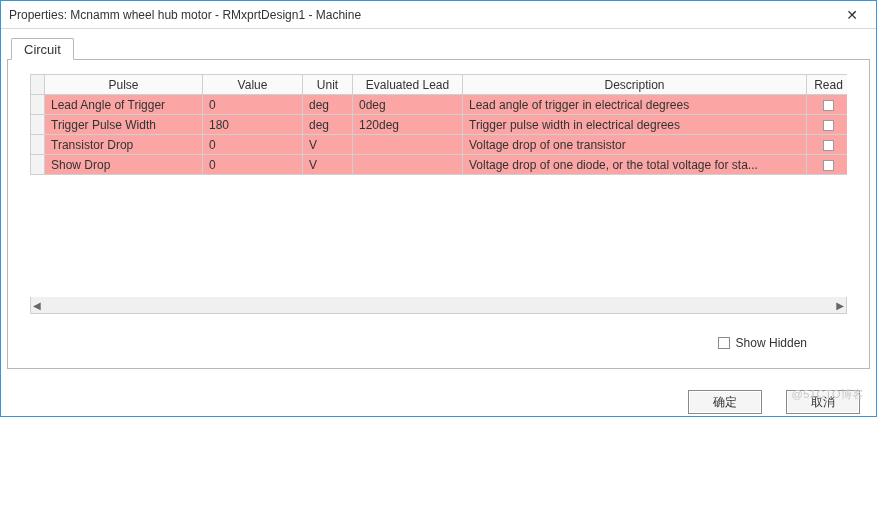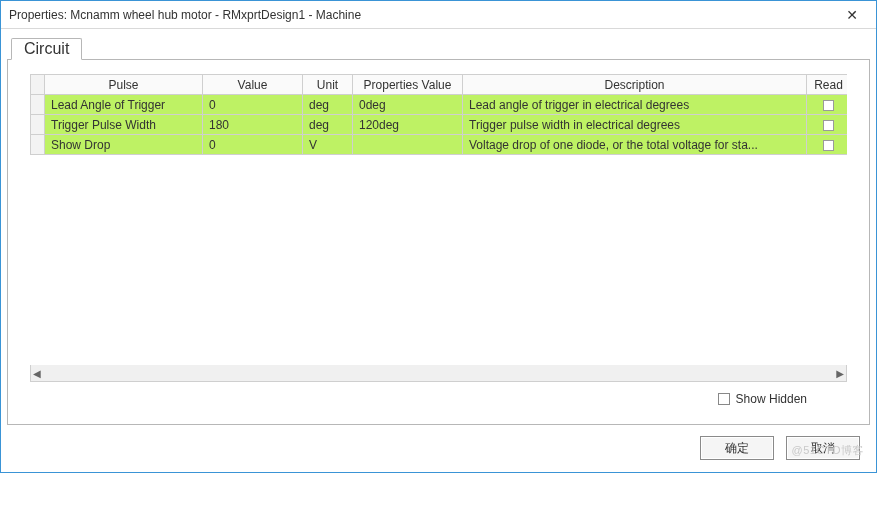"Properties: Mcnamm wheel hub motor" .window { height: 473px -> 417px }
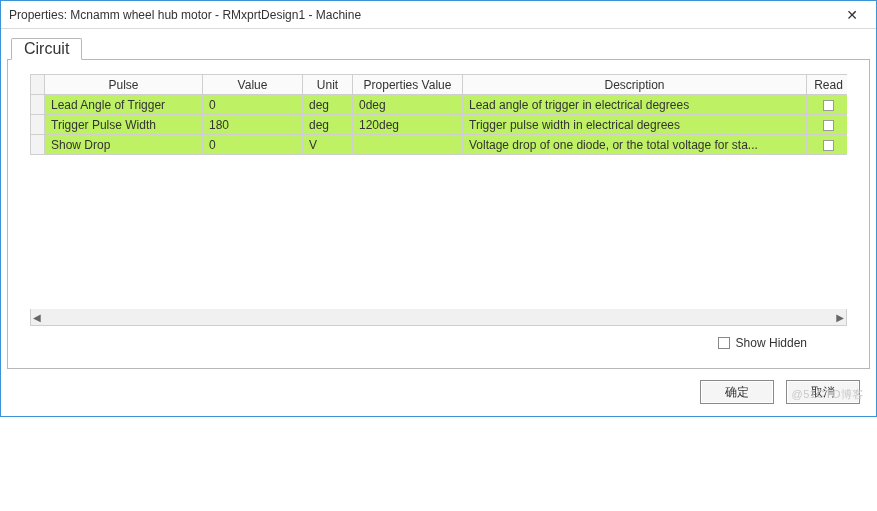"Circuit" .tab { font-size: 16px -> 13px }
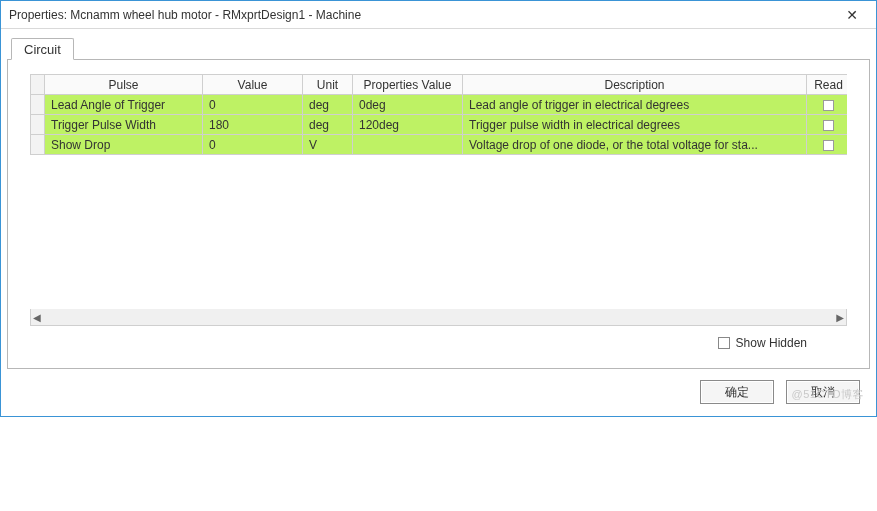"Properties Value" th.col-eval { text: Properties Value -> Evaluated Lead }
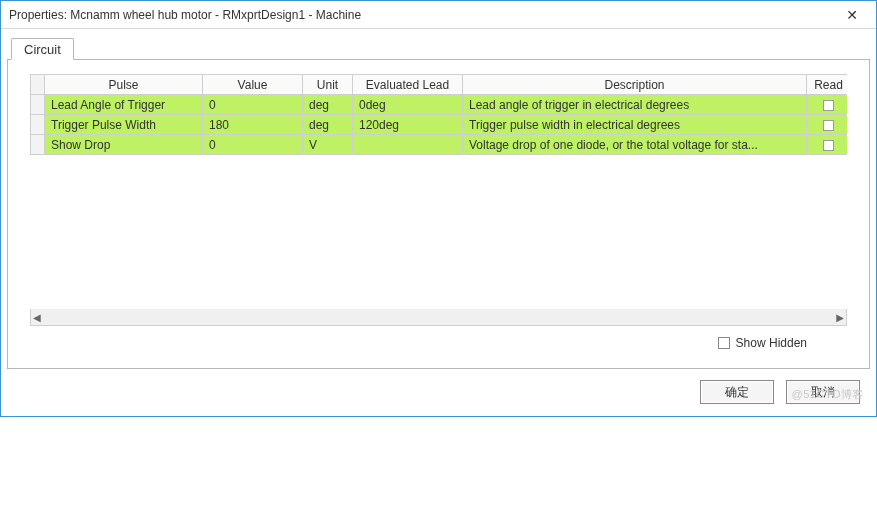"Lead Angle of Trigger" table.grid th, table.grid td { background: #bef264 -> #fca5a5 }
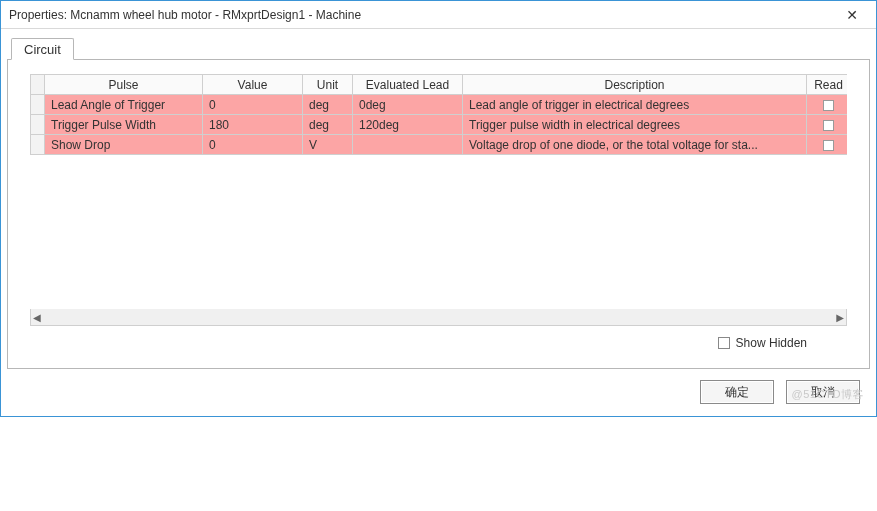"Transistor Drop" tr { html: none -> <tr> <td></td> <td>Transistor Drop</td> <td>0</td> <td>V</td> <td></td> <td>Voltage drop of one transistor</td> <td><span></span></td> </tr> }
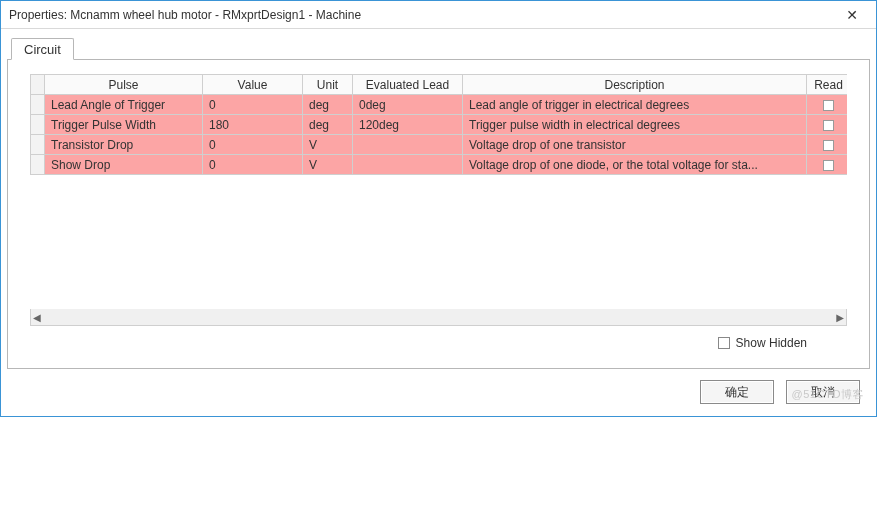"Show Hidden" .show-hidden { padding: 10px 40px 6px 0 -> 22px 40px 6px 0 }
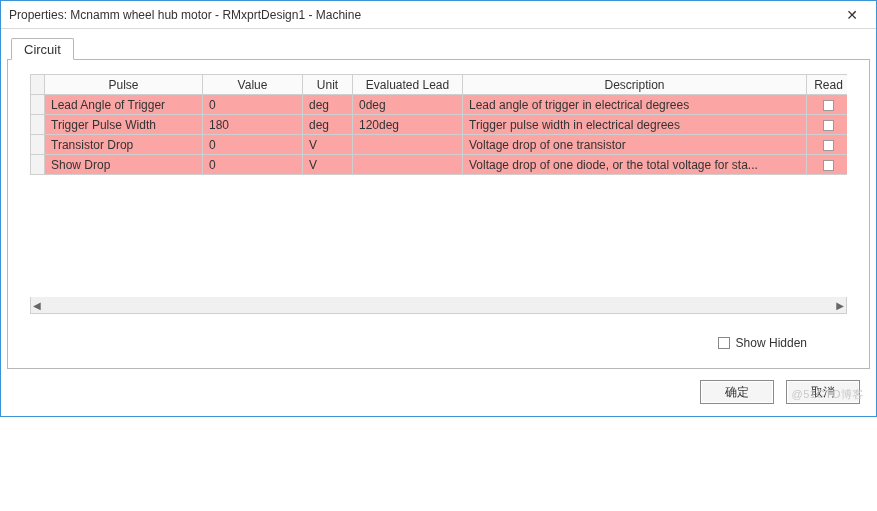"确定" .button-row { align-items: flex-start -> flex-end; gap: 12px -> 24px }
